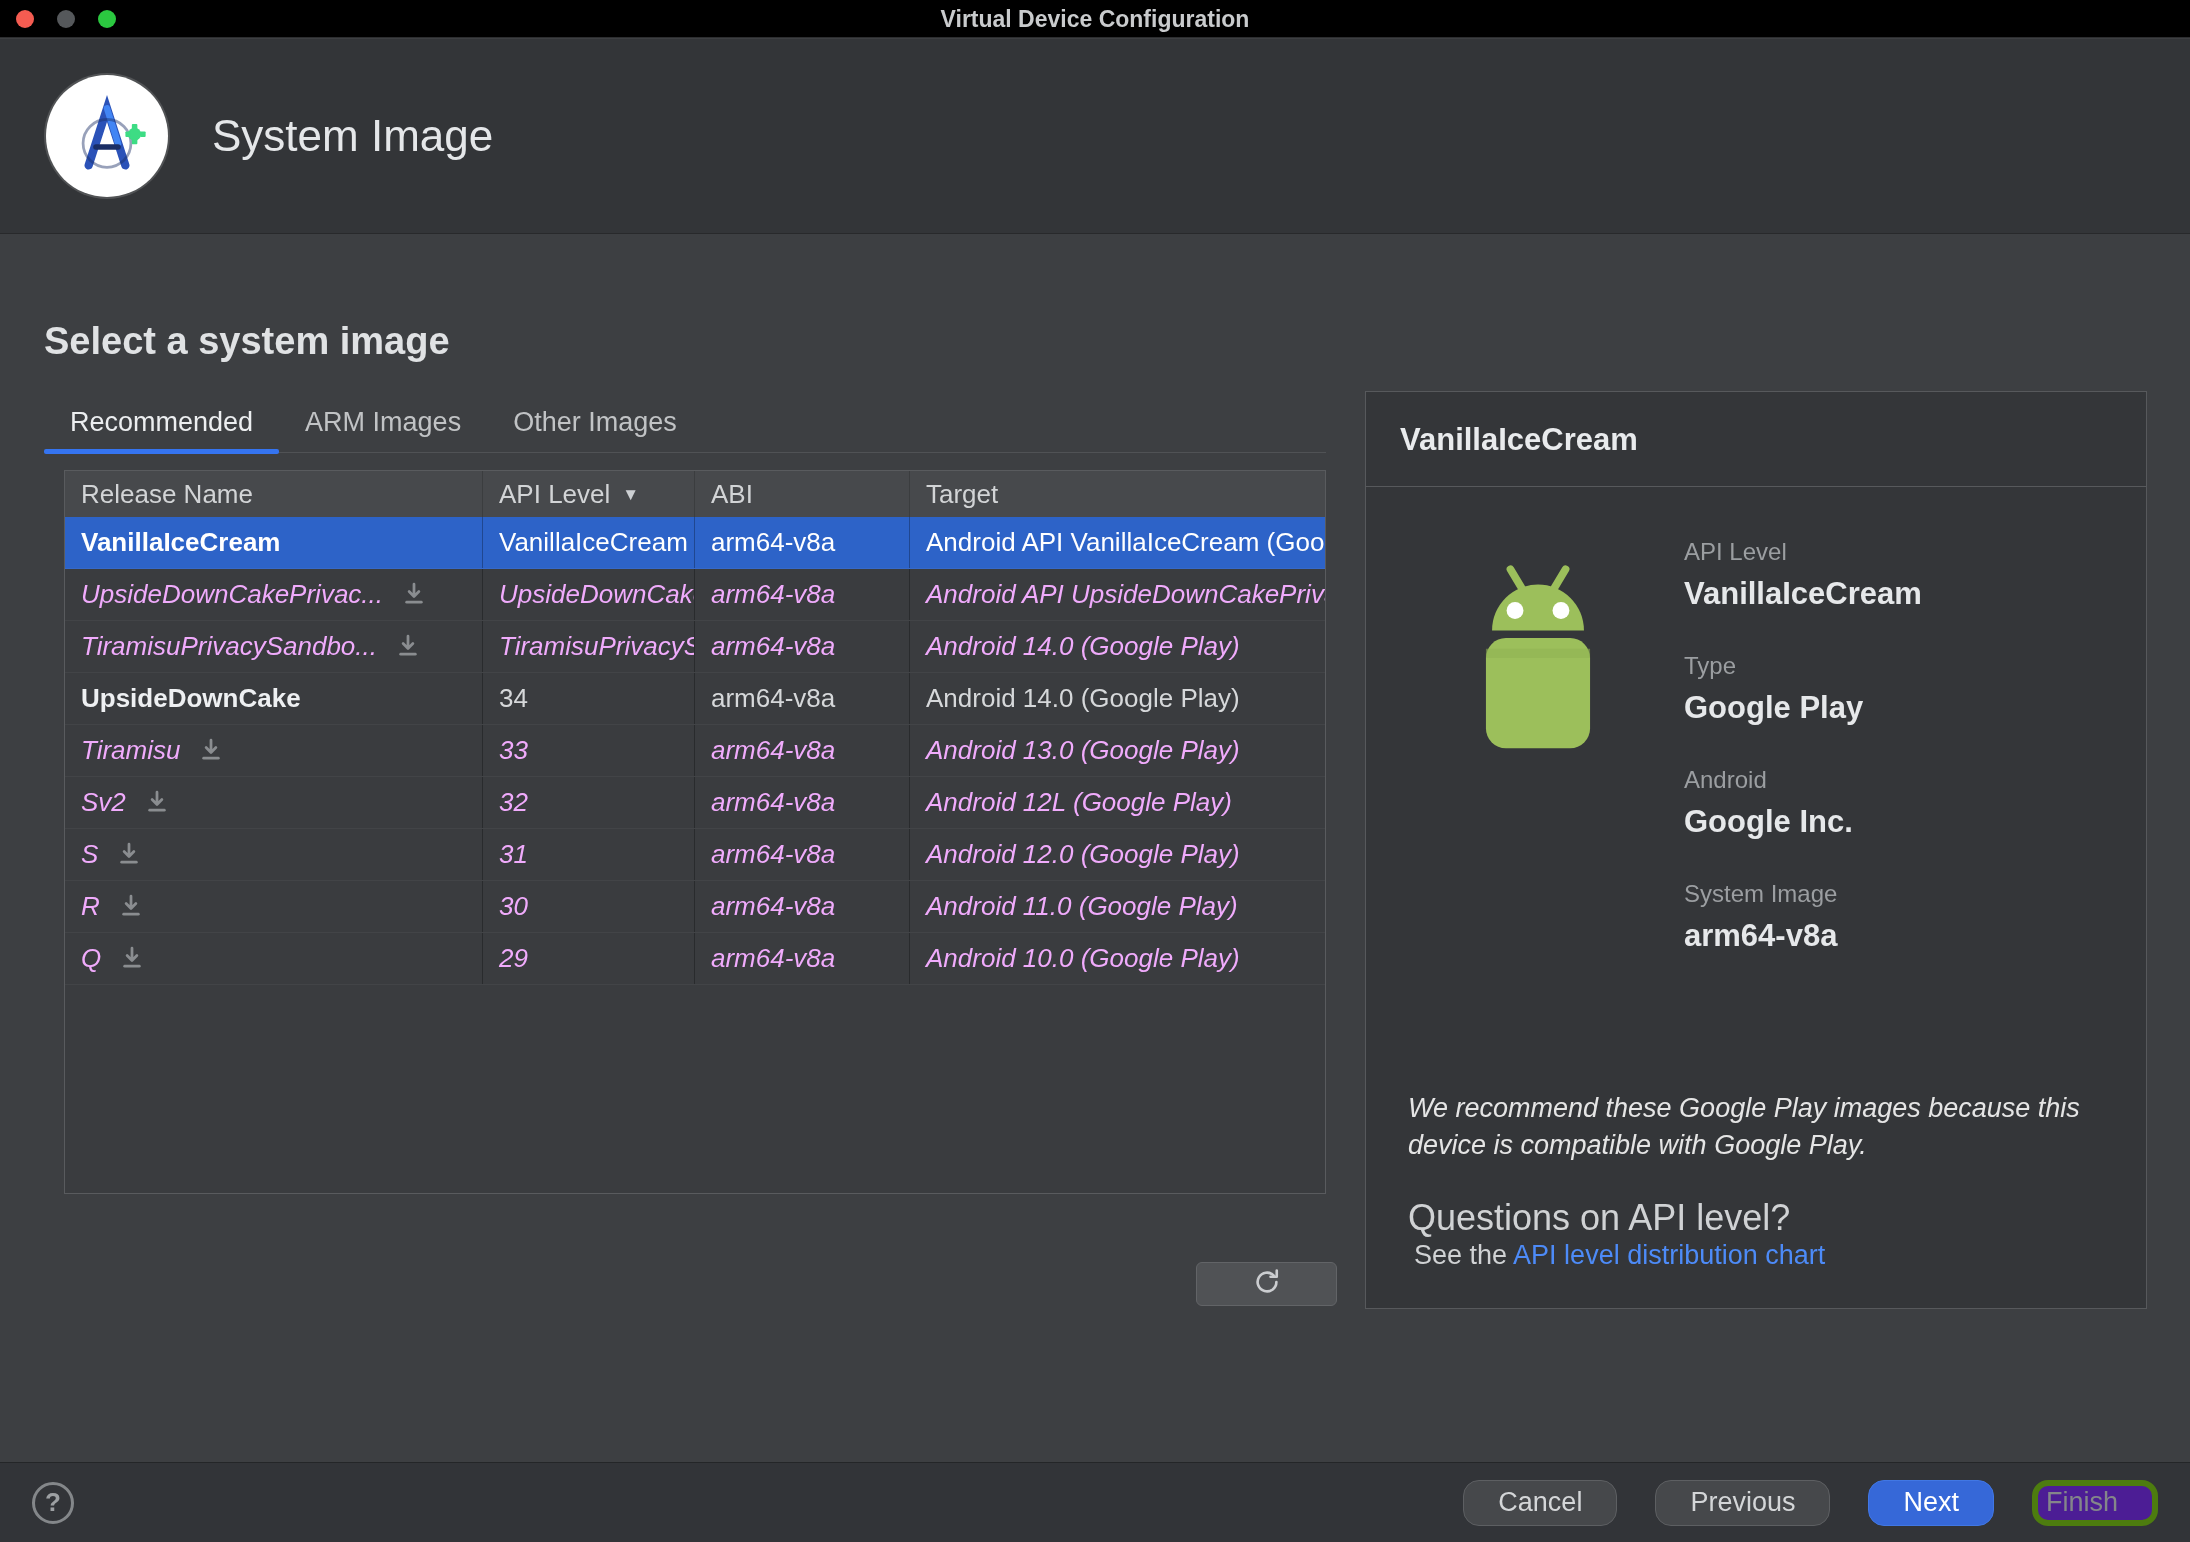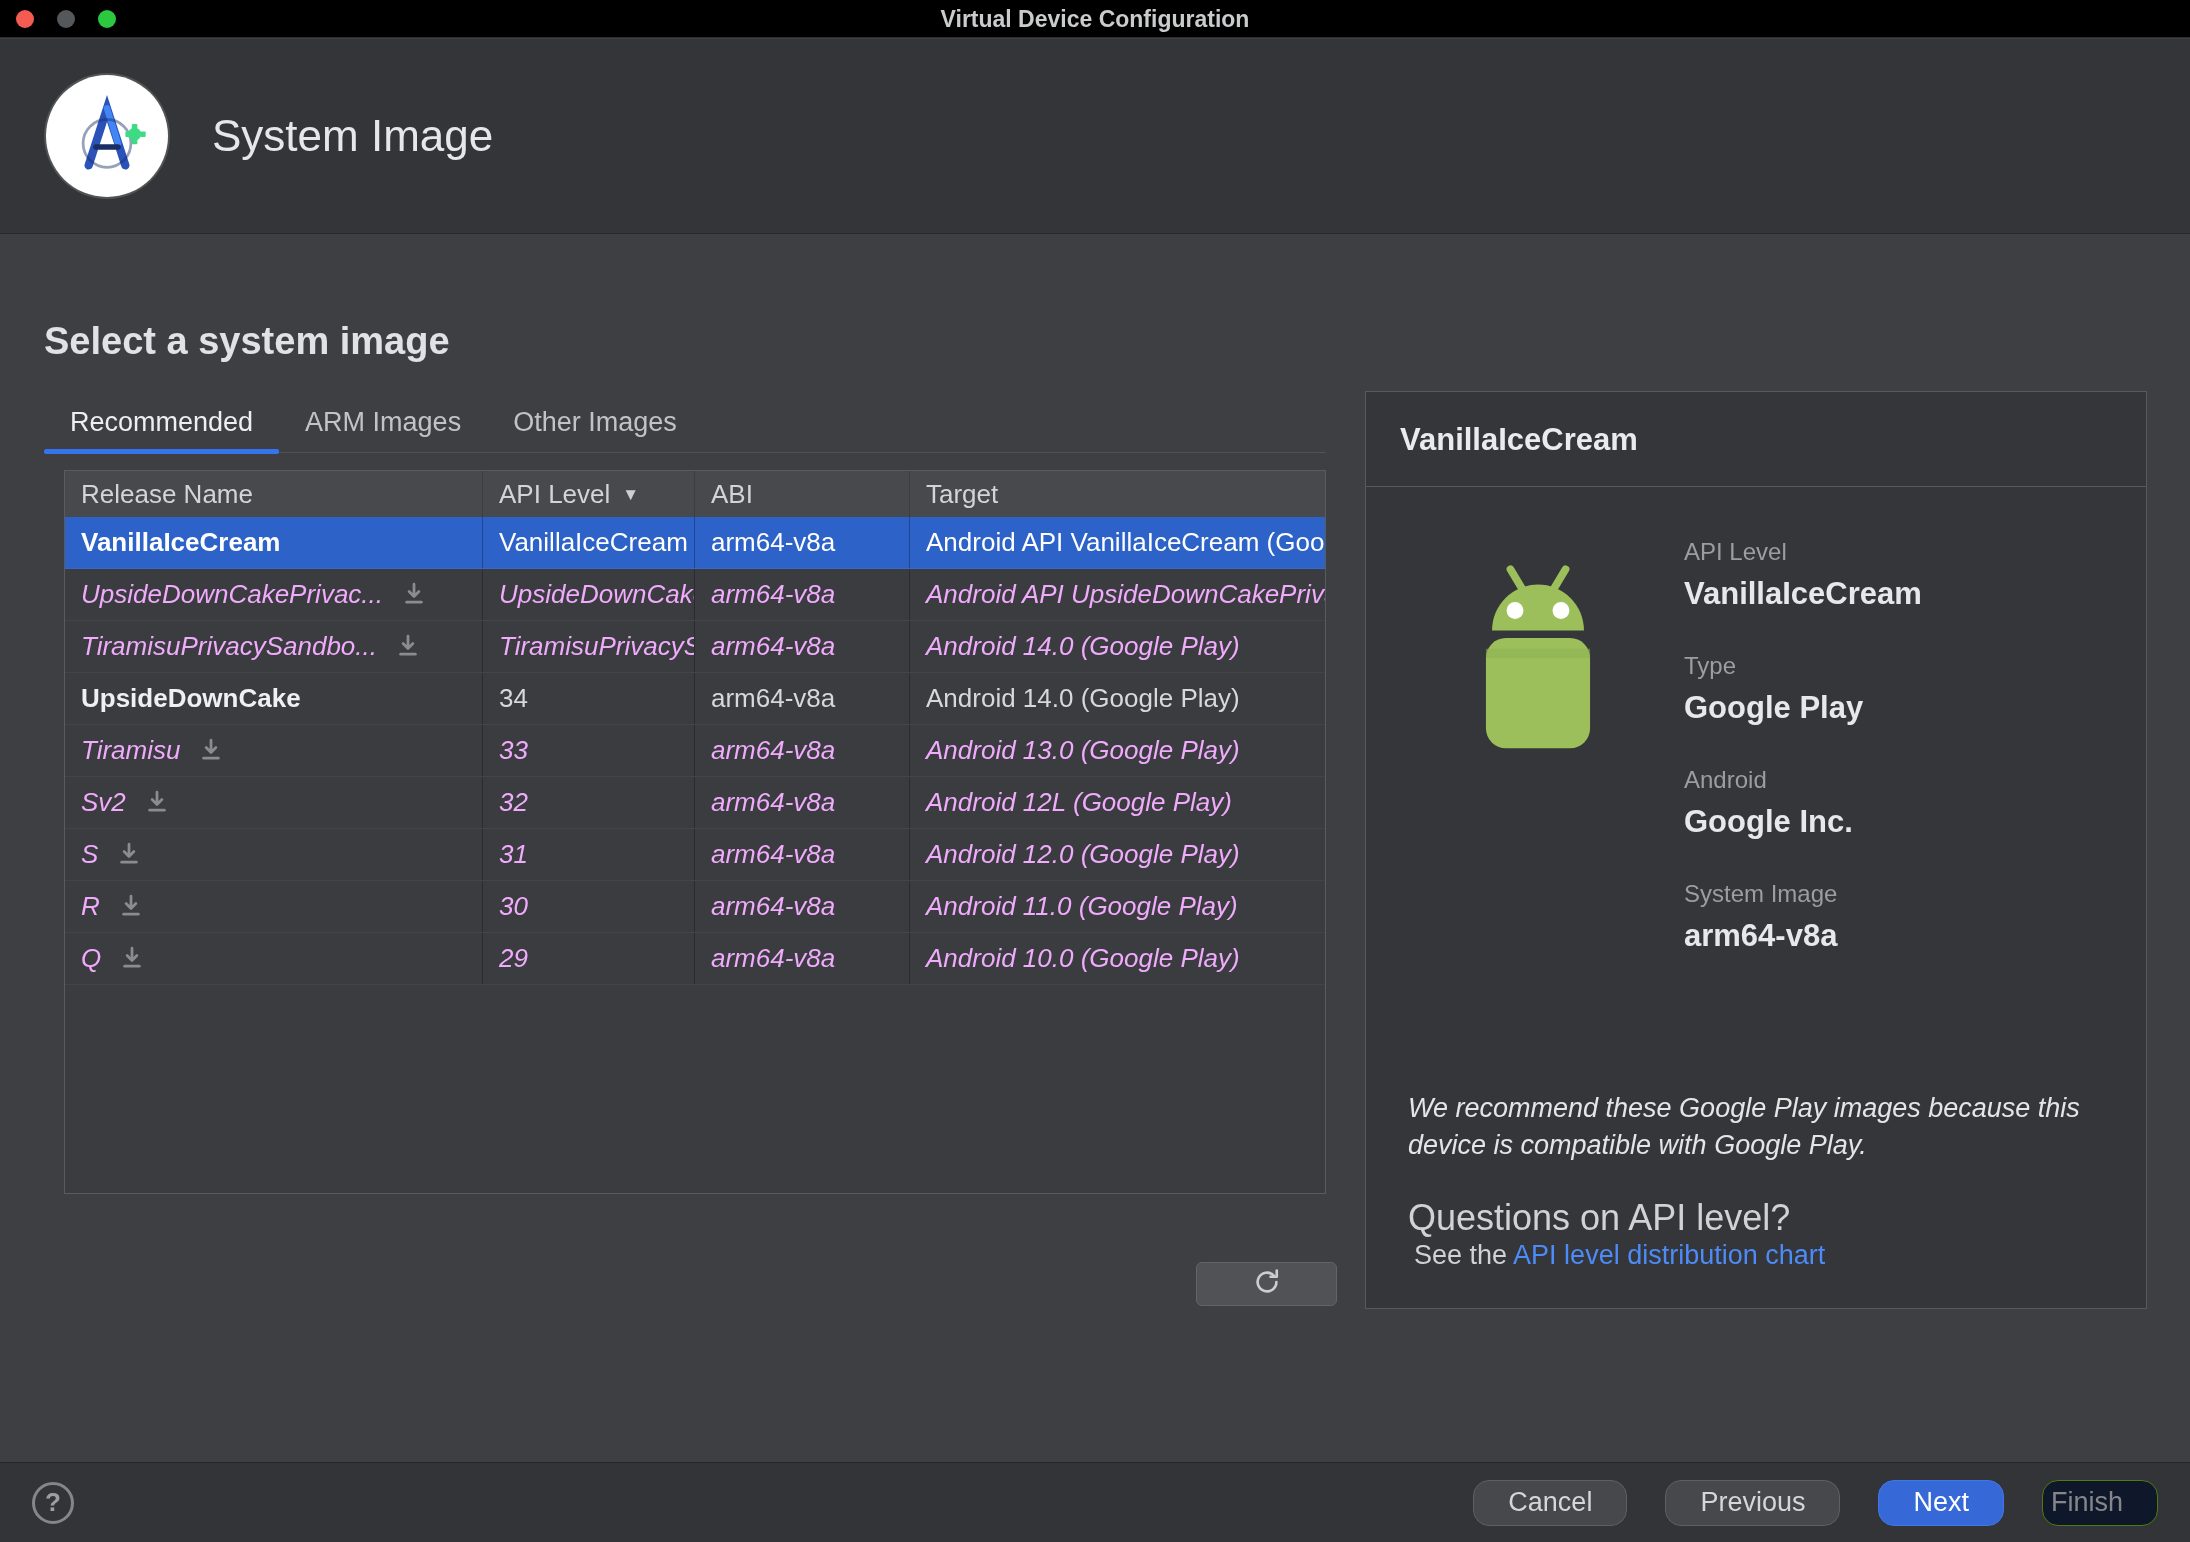"Finish" .btn.disabled { background: #0f172a -> #4c1d95; border: 1px solid #4d7c0f -> 6px solid #4d7c0f }
